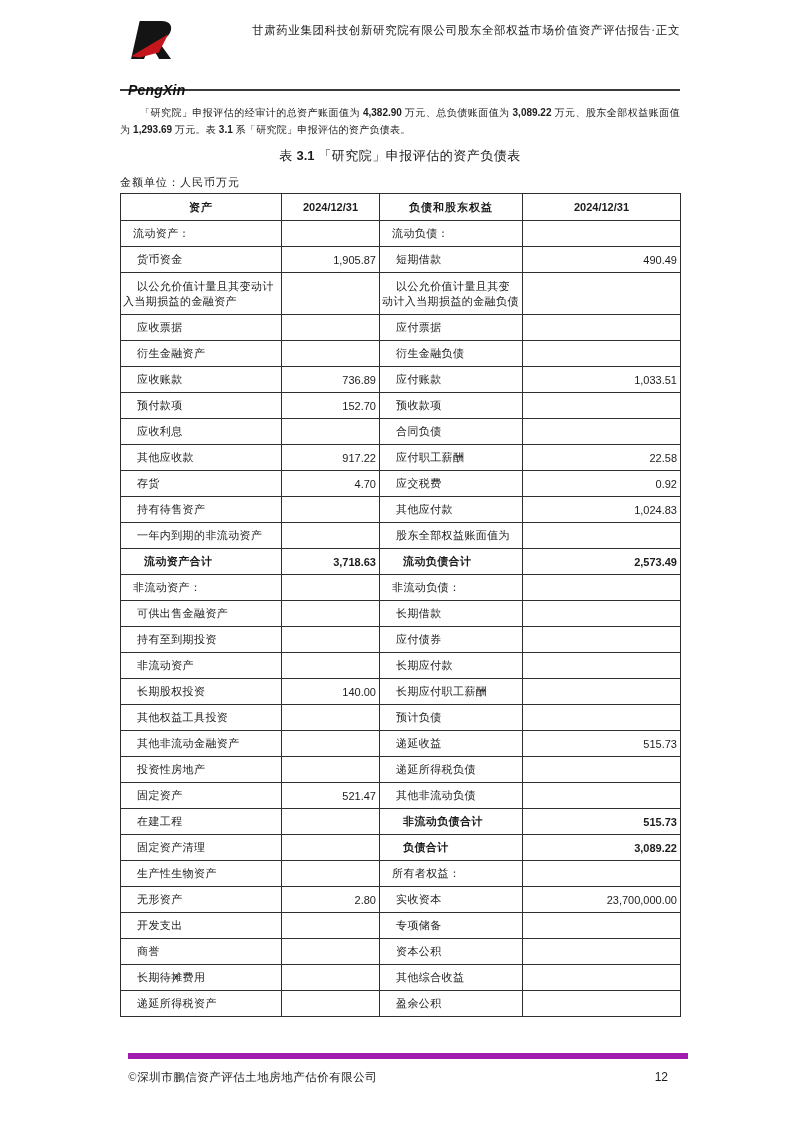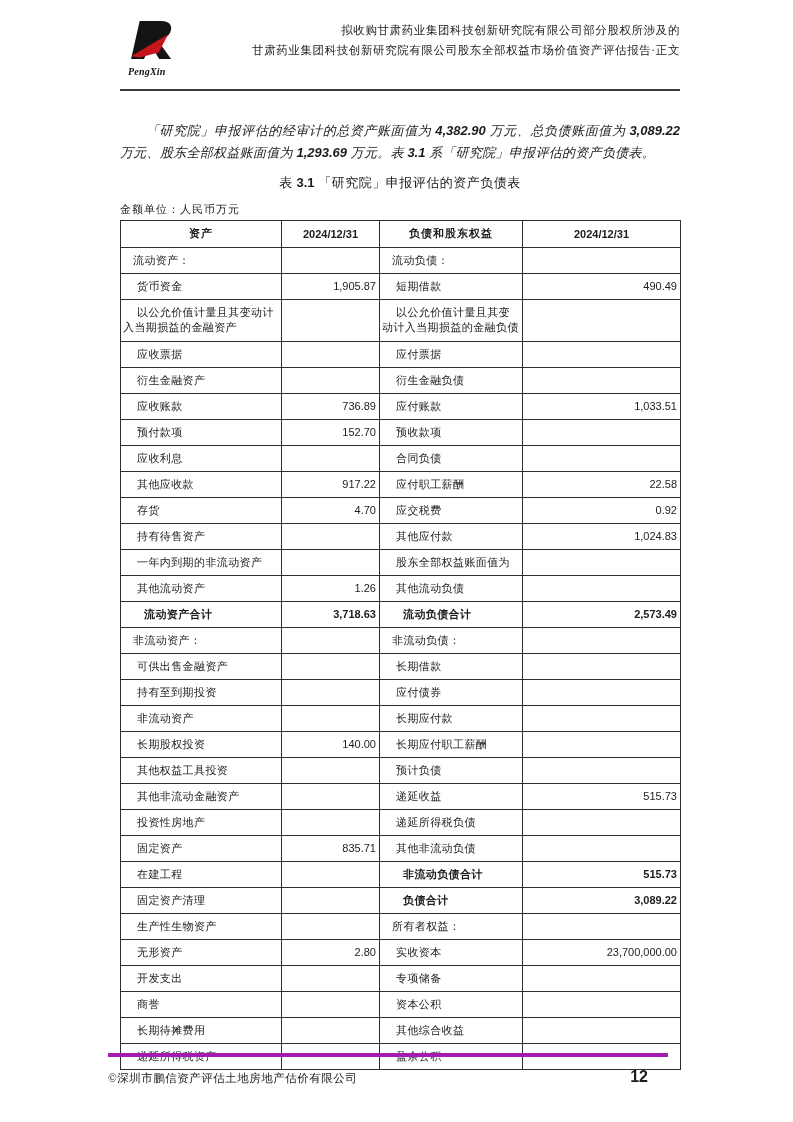"拟收购甘肃药业集团科技创新研究院有限公司部分股权所涉及的" div { html: <div>拟收购甘肃药业集团科技创新研究院有限公司部分股权所涉及的</div> -> none }
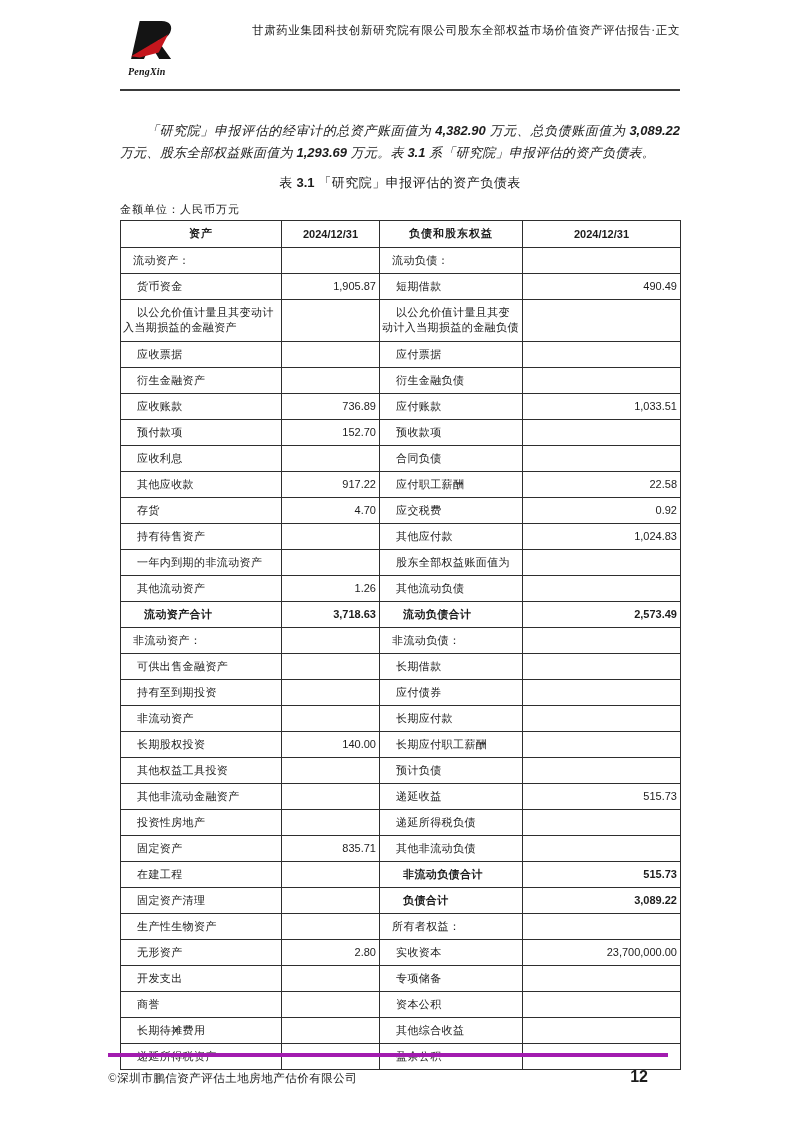"PengXin" .logo-text { font-family: Liberation Serif, serif -> Liberation Sans, sans-serif; font-size: 10px -> 14px; margin-top: 2px -> 18px }
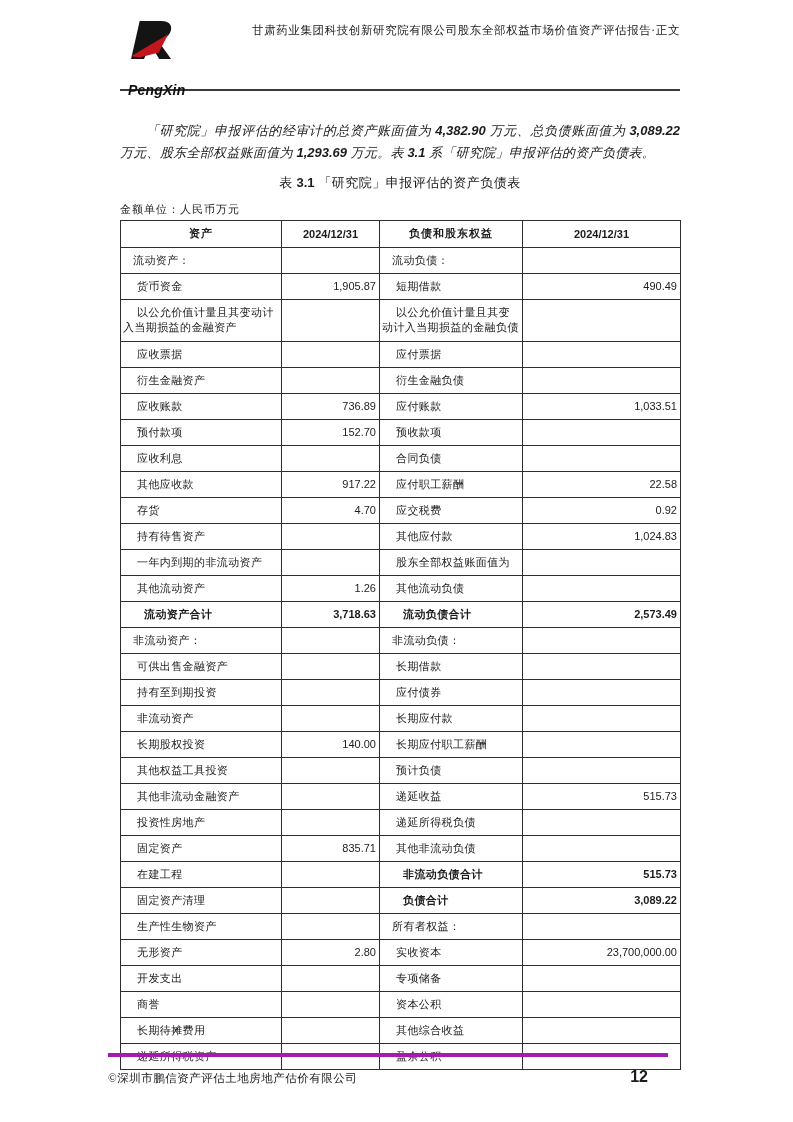"「研究院」申报评估的经审计的总资产账面值为 4,382.90" .body-para { font-size: 13px -> 10px; font-style: italic -> none; margin: 29px 0 0 -> 13px 0 0 }
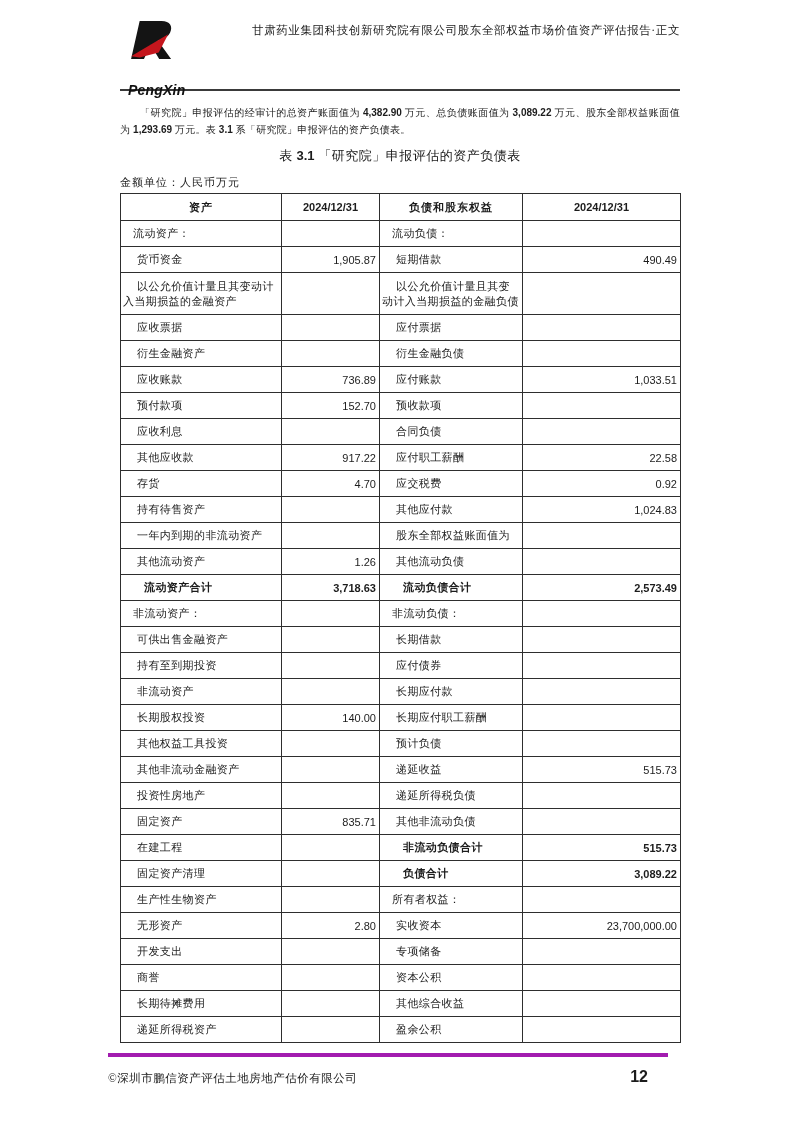"其他流动资产" tr { html: <tr> <td>其他流动资产</td> <td>1.26</td> <td>其他流动负债</td> <td></td> </tr> -> none }
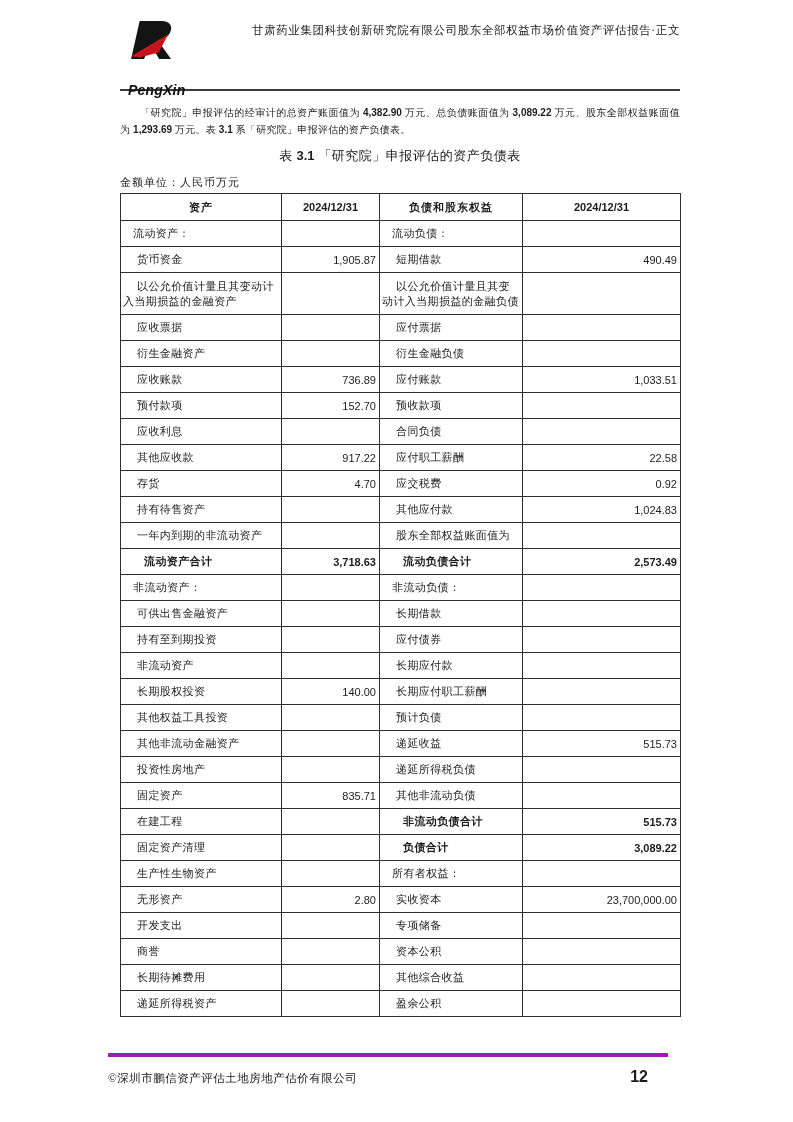"835.71" td.value { text: 835.71 -> 521.47 }
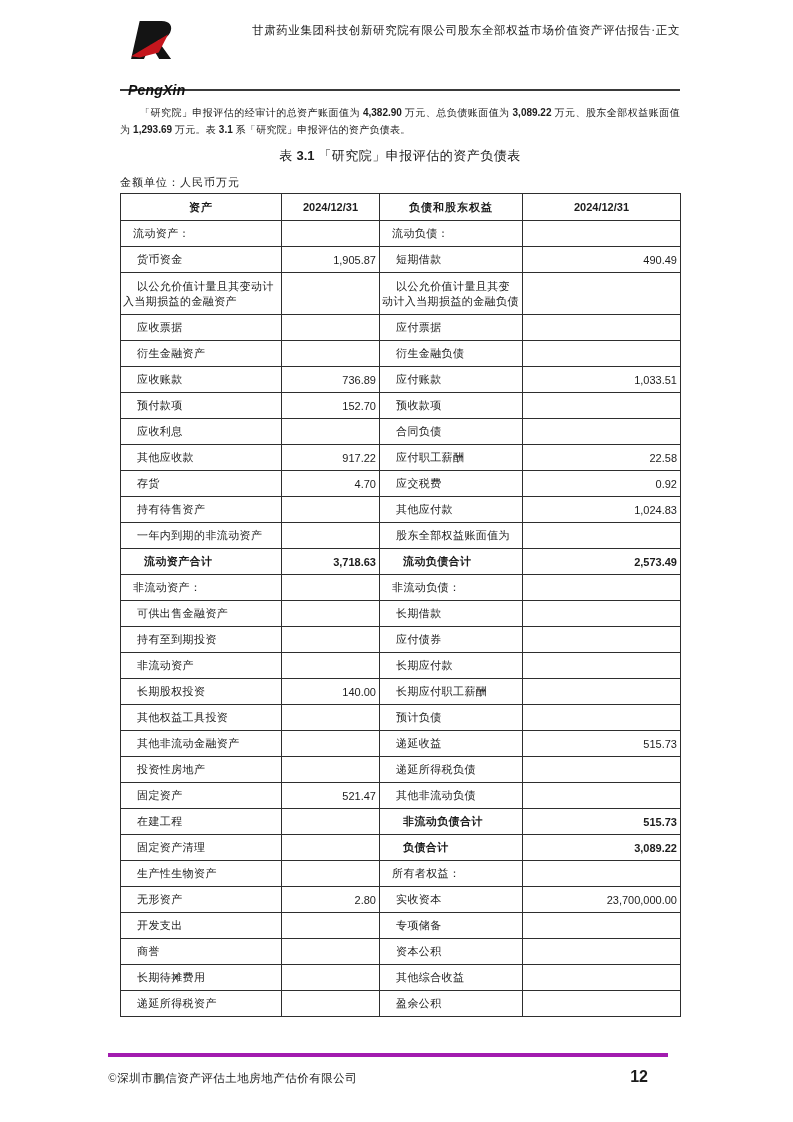"©深圳市鹏信资产评估土地房地产估价有限公司" .page-footer { border-top: 4px solid #a21caf -> 6px solid #a21caf; left: 108px -> 128px }
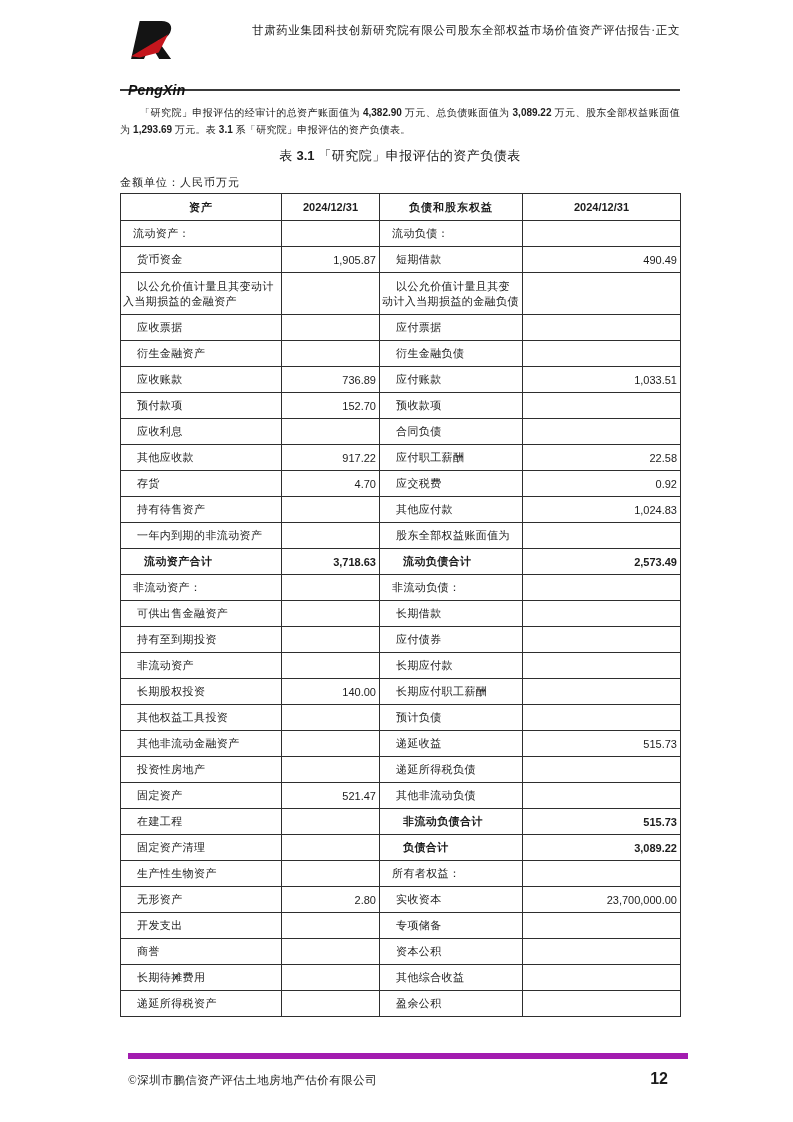"12" .page-num { font-size: 16px -> 12px; font-weight: bold -> none }
